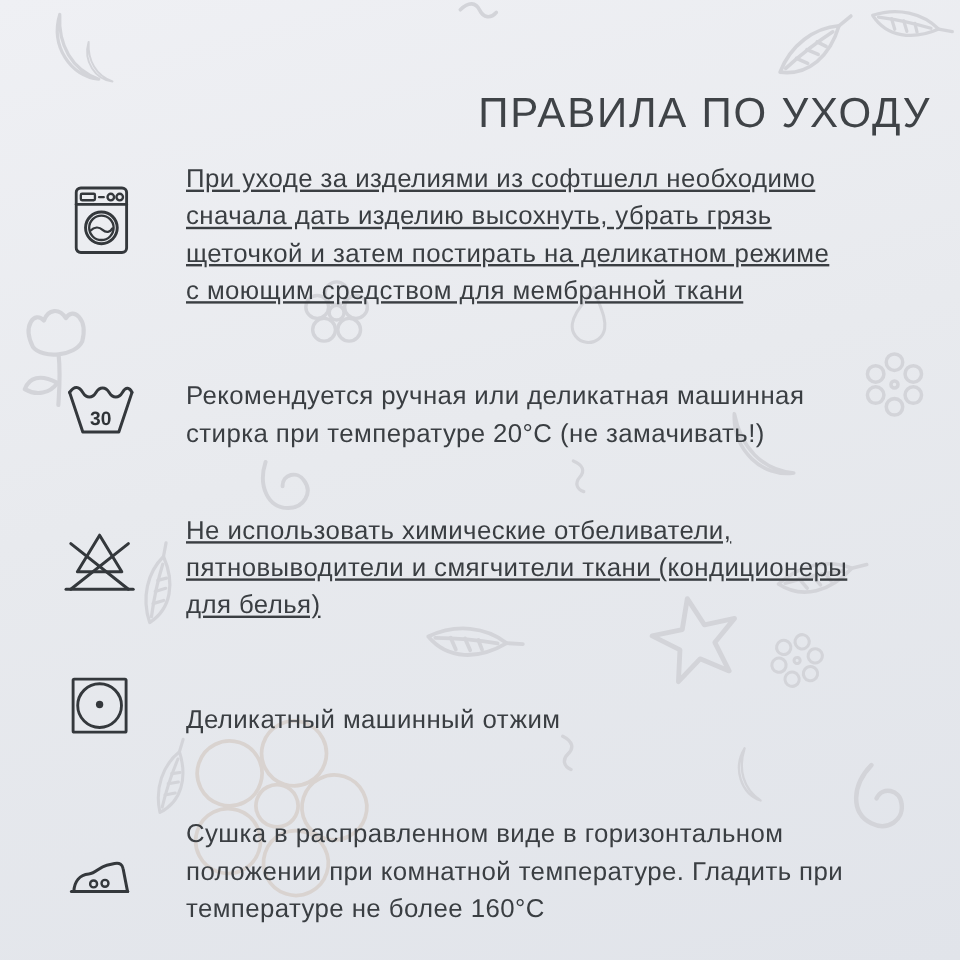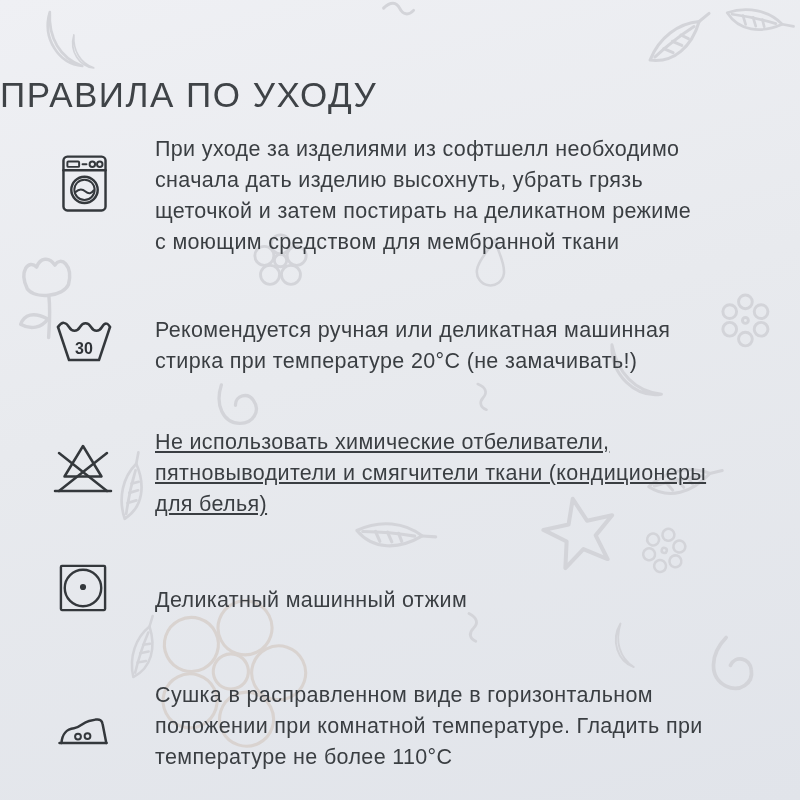"ПРАВИЛА ПО УХОДУ" .title { text-align: left -> right }
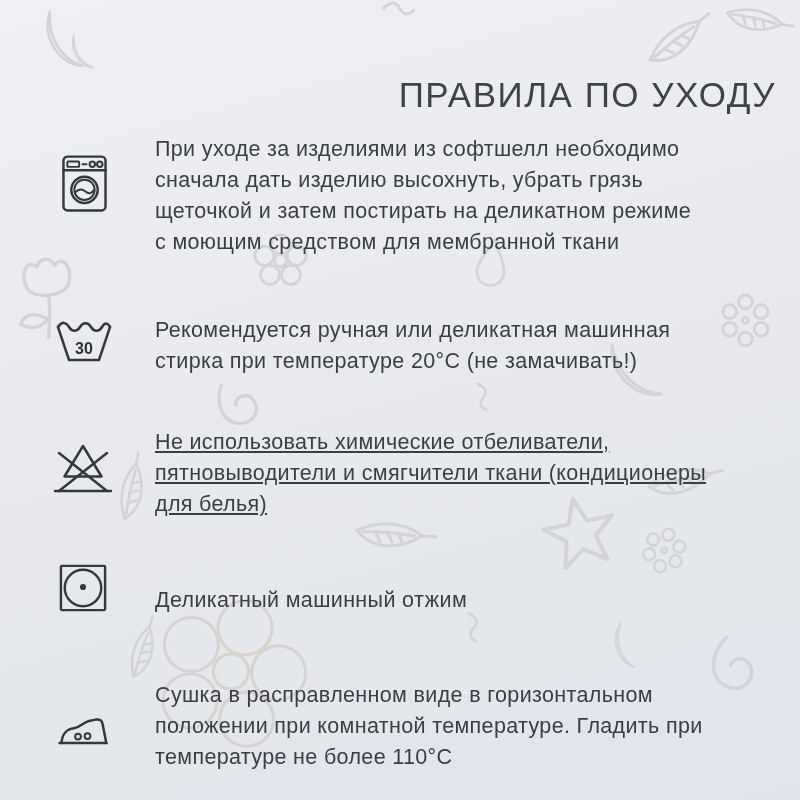"При уходе за изделиями из" .t1 { text-decoration: none -> underline }
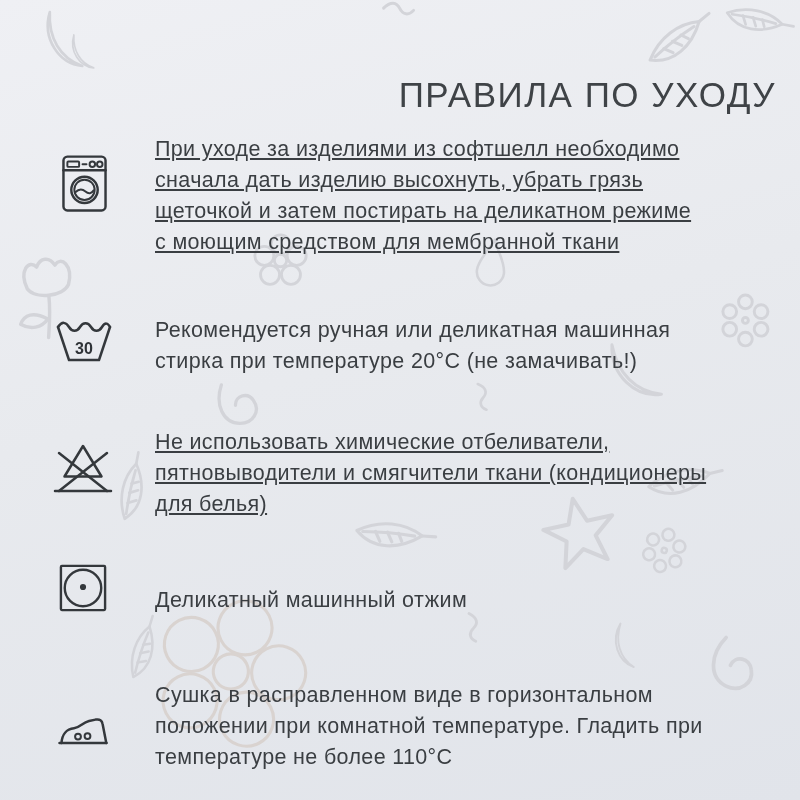"Сушка в расправленном виде в" p.rule-text { text: 110 -> 160 }
